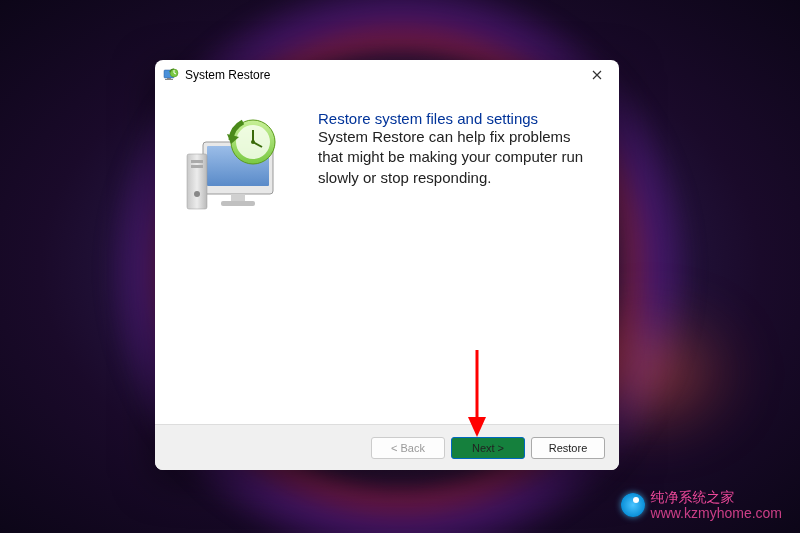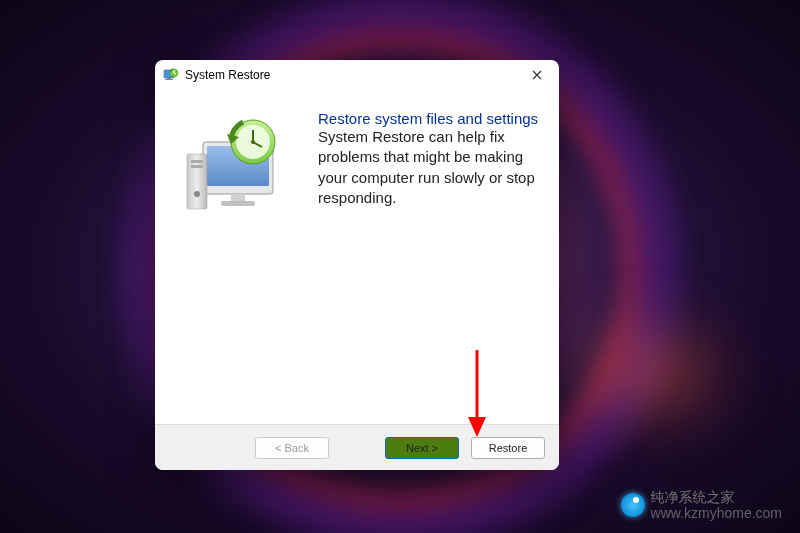"System Restore" .dialog { width: 404px -> 464px }
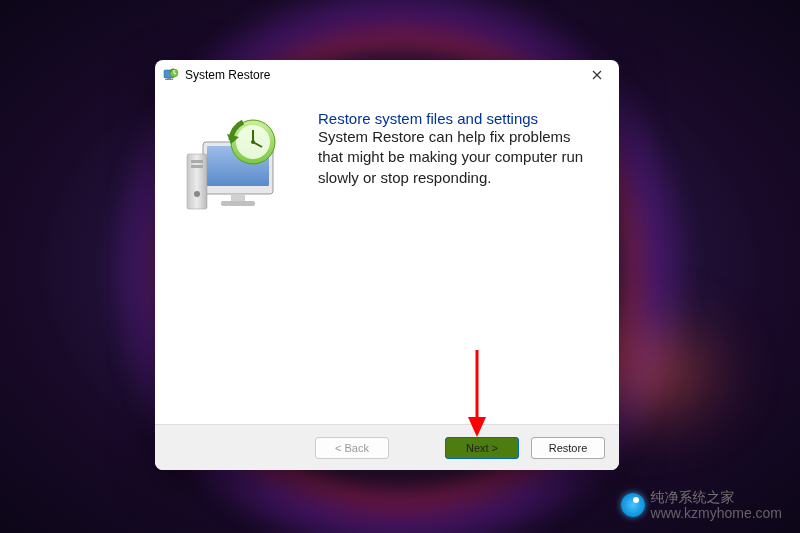"< Back" .button-row { gap: 12px -> 6px }
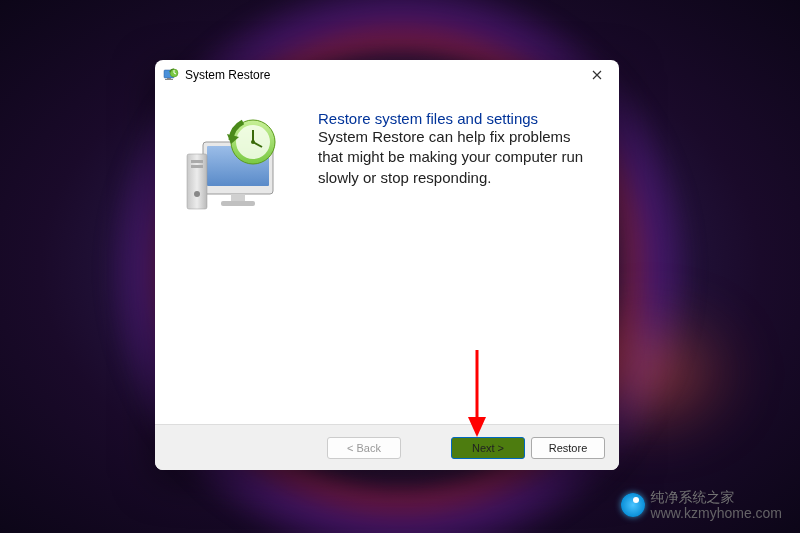"Next >" .btn.primary { background: #4d7c0f -> #15803d; margin-left: 44px -> none }
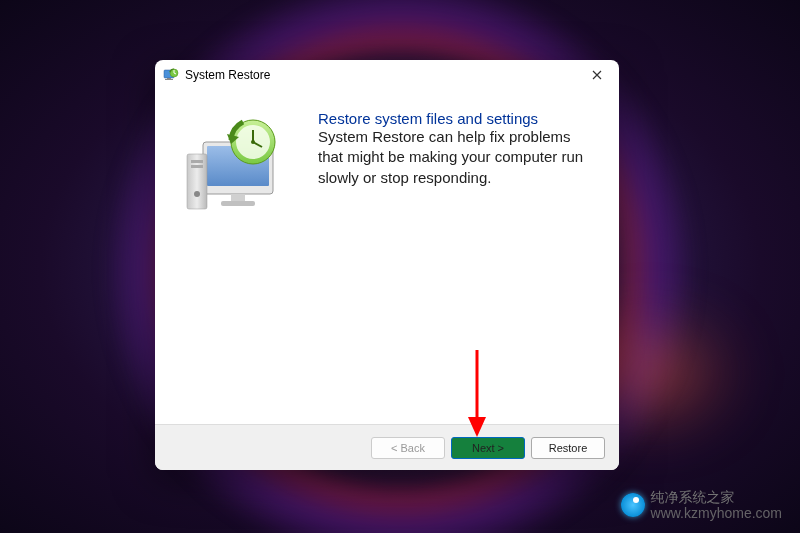"纯净系统之家" .watermark { color: #737373 -> #ec4899 }
